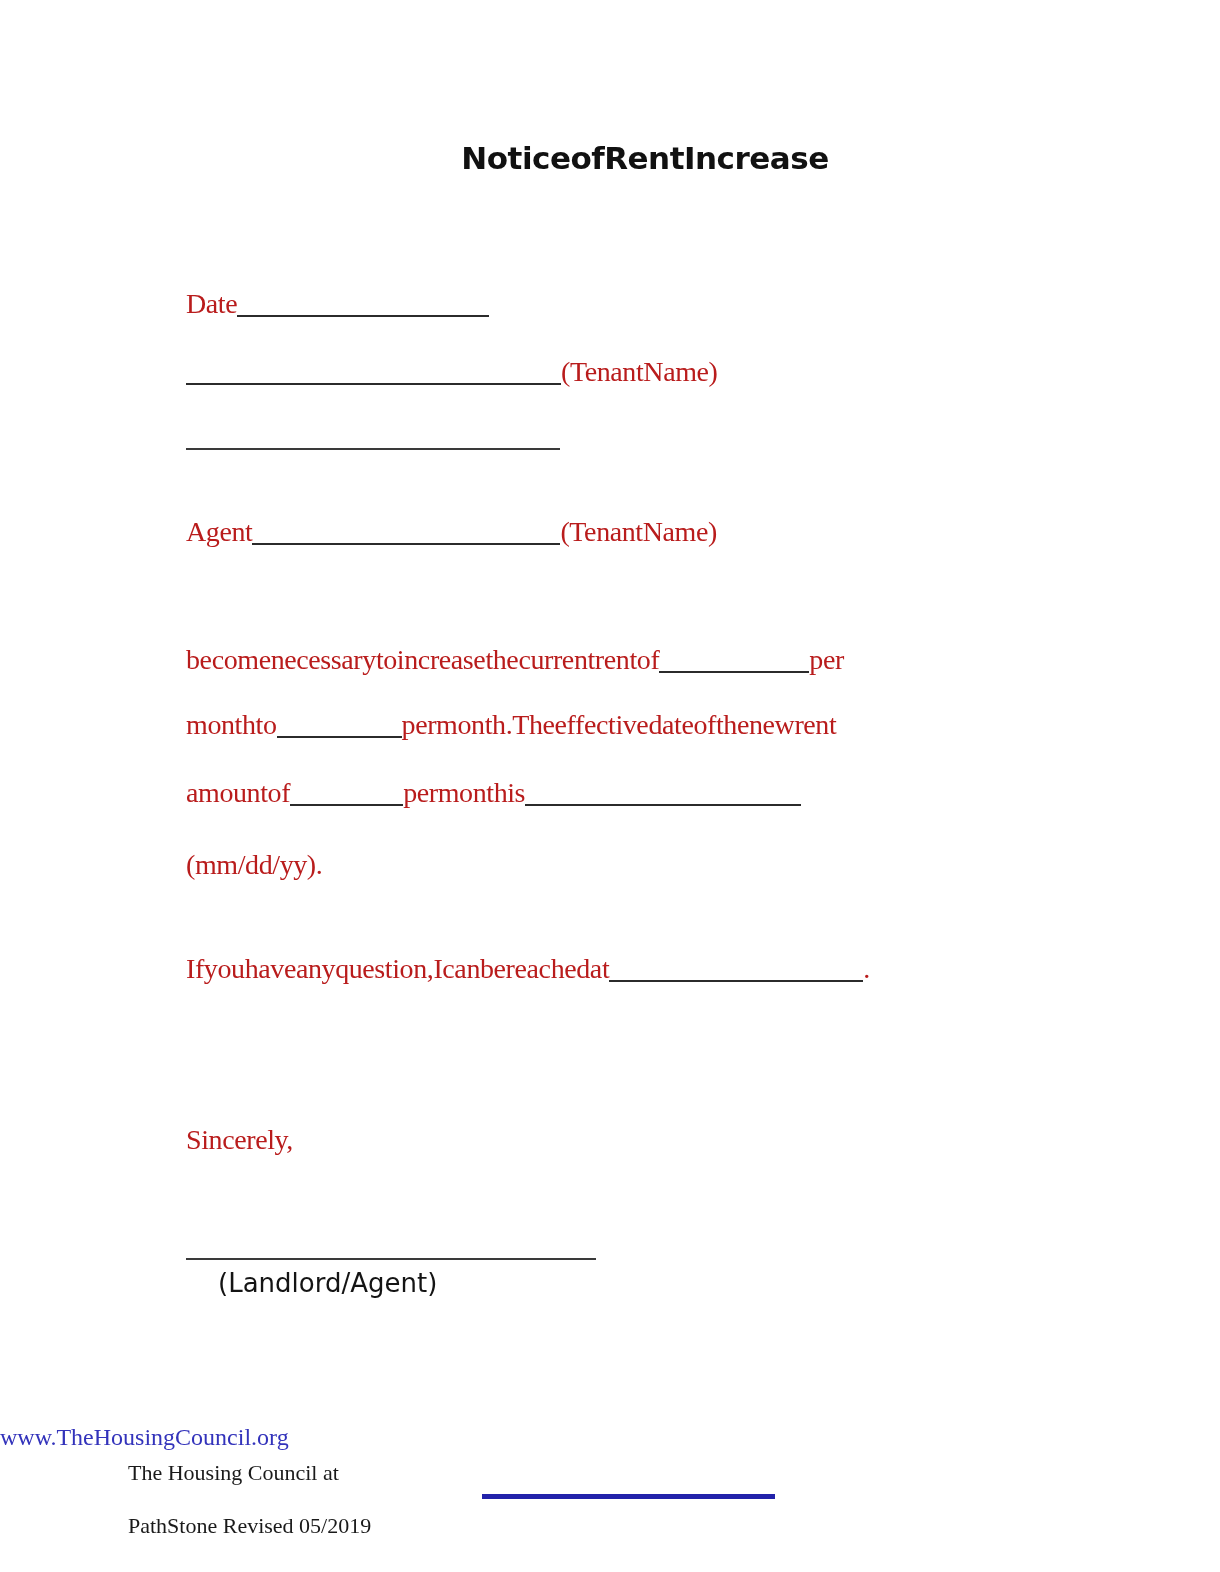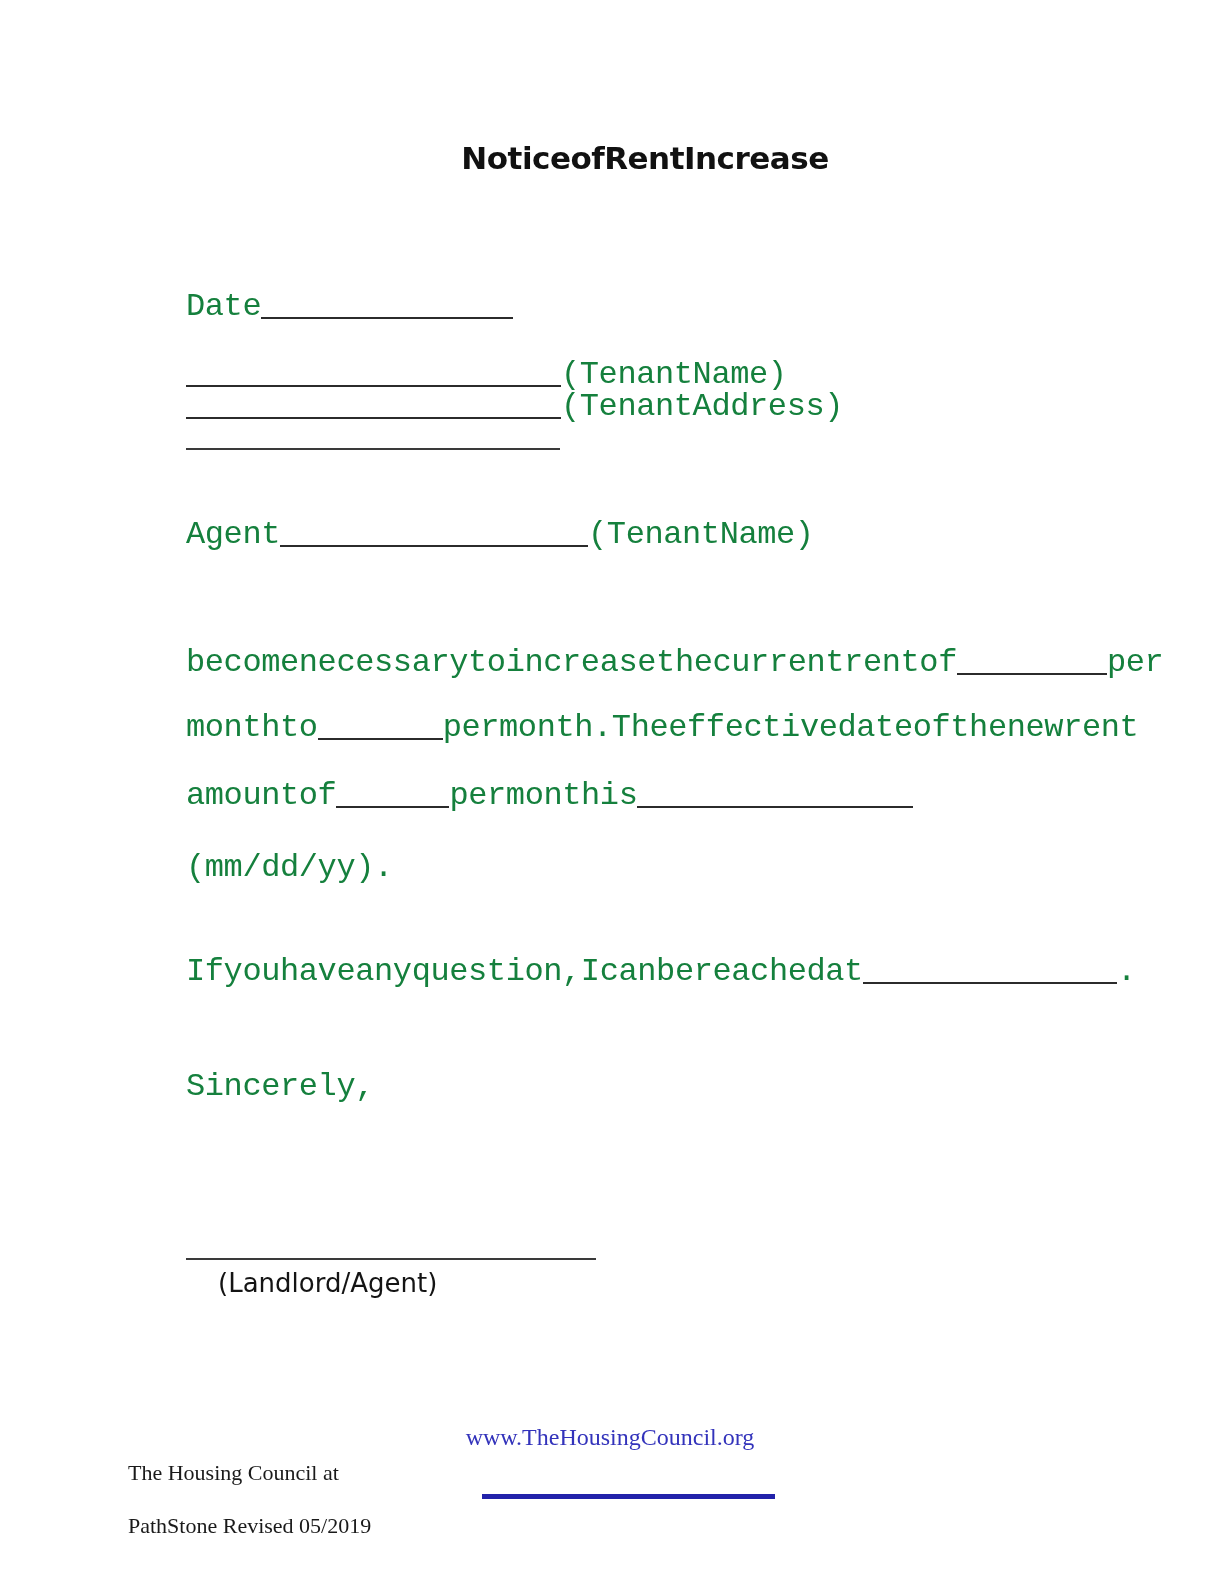"Date" .pline { color: #15803d -> #b91c1c; font-family: Liberation Mono, monospace -> Liberation Serif, serif; font-size: 32px -> 28px }
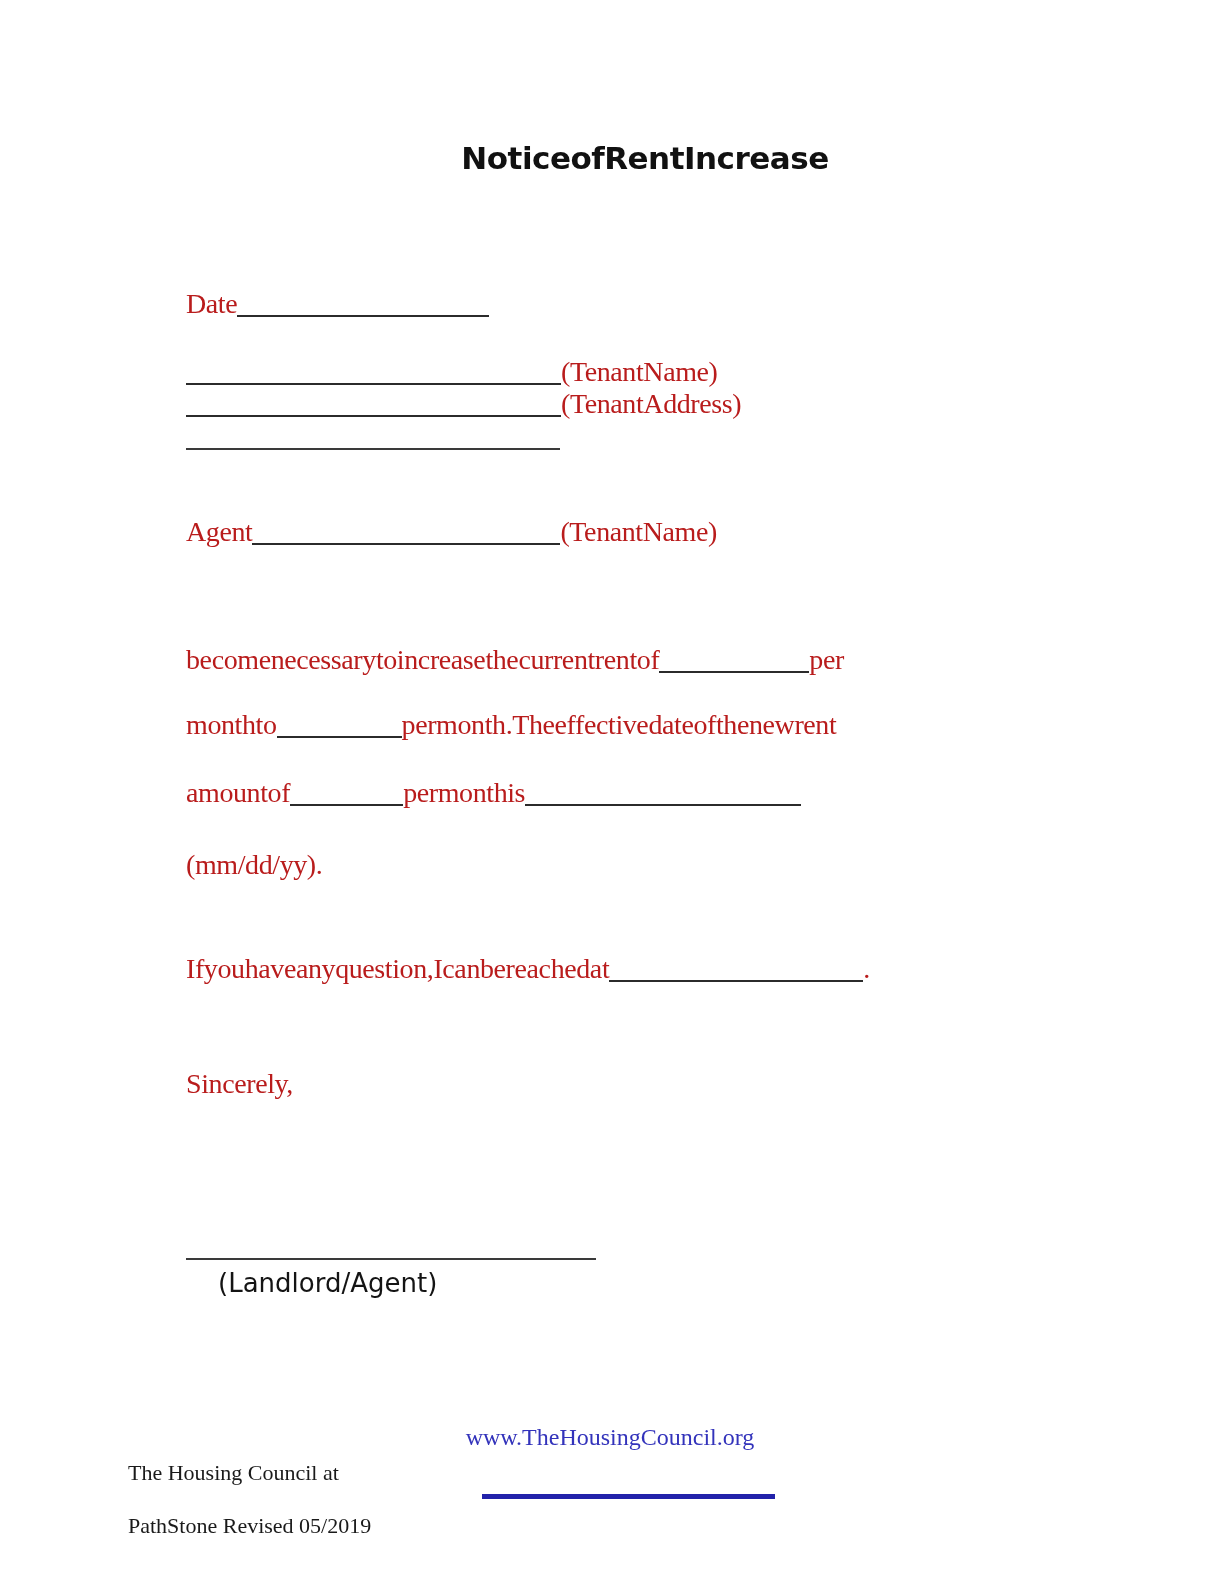"(TenantAddress)" div.pline { html: <div><span></span><span>(TenantAddress)</span></div> -> none }
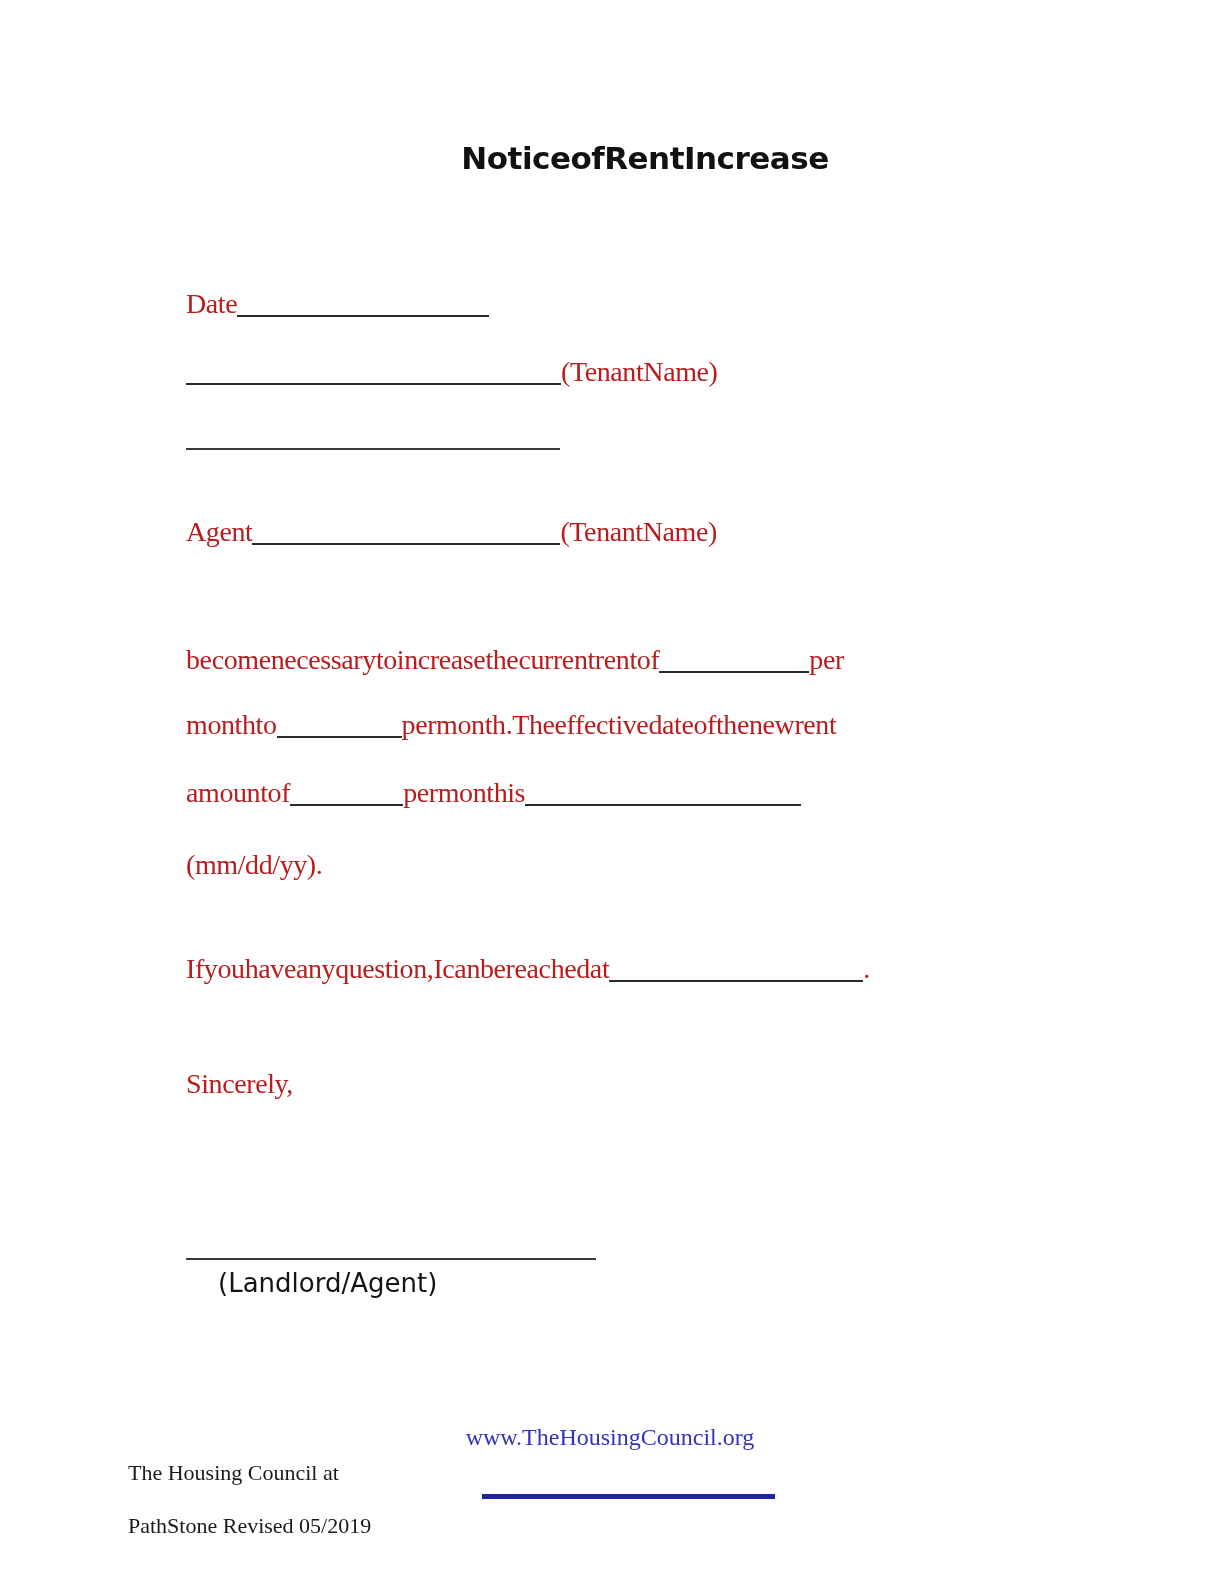"Sincerely," .r-sincerely { top: 1068px -> 1124px }
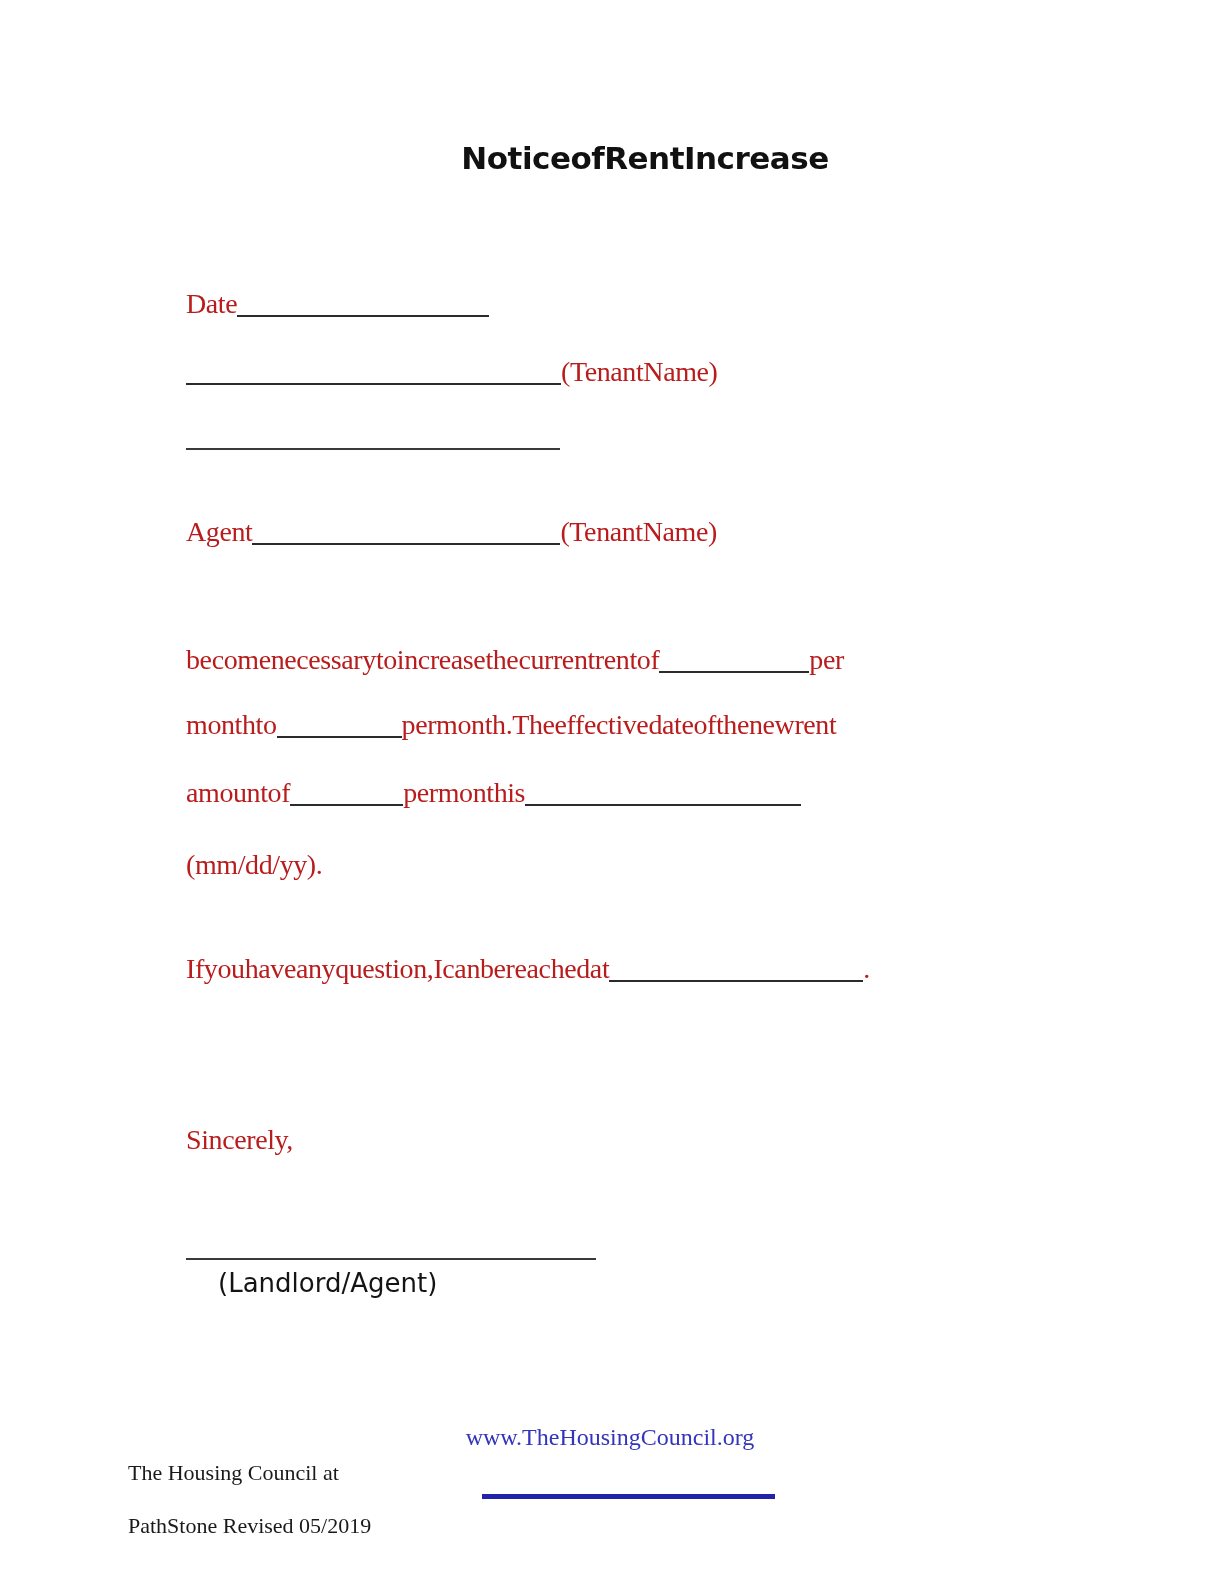"www.TheHousingCouncil.org" .footer-url { text-align: center -> none }
